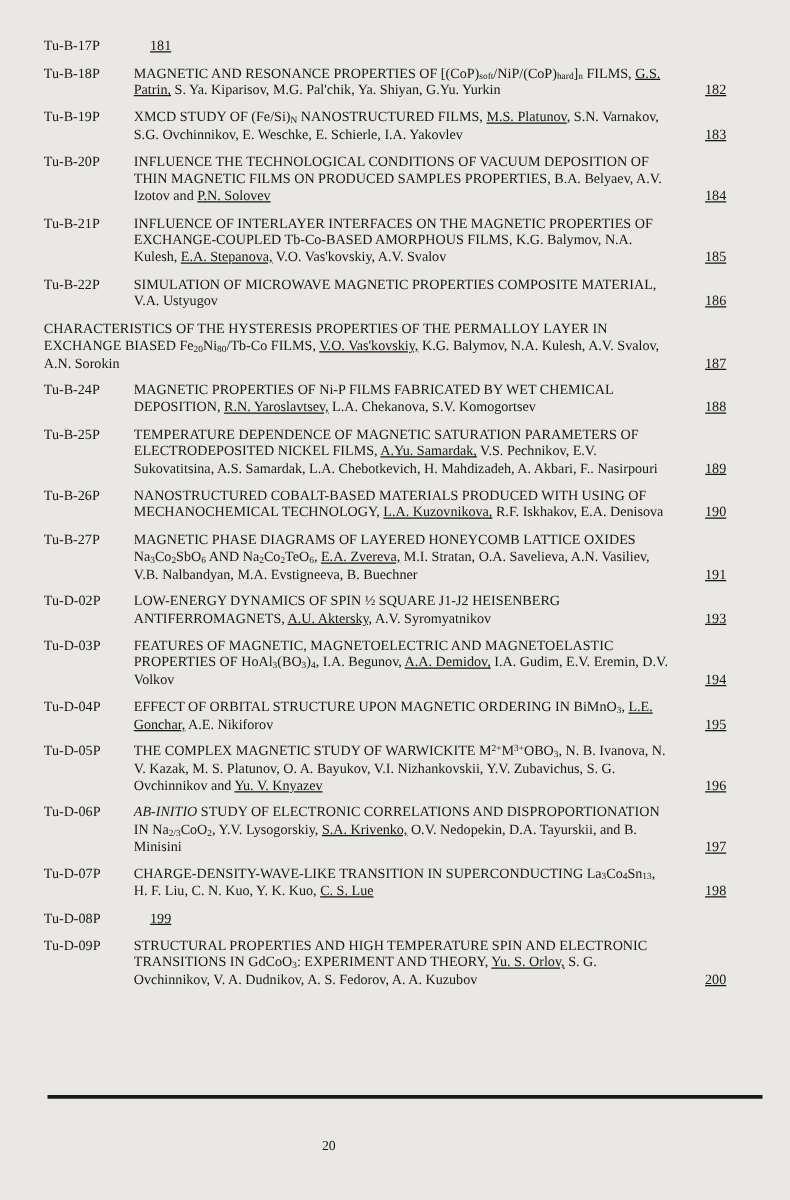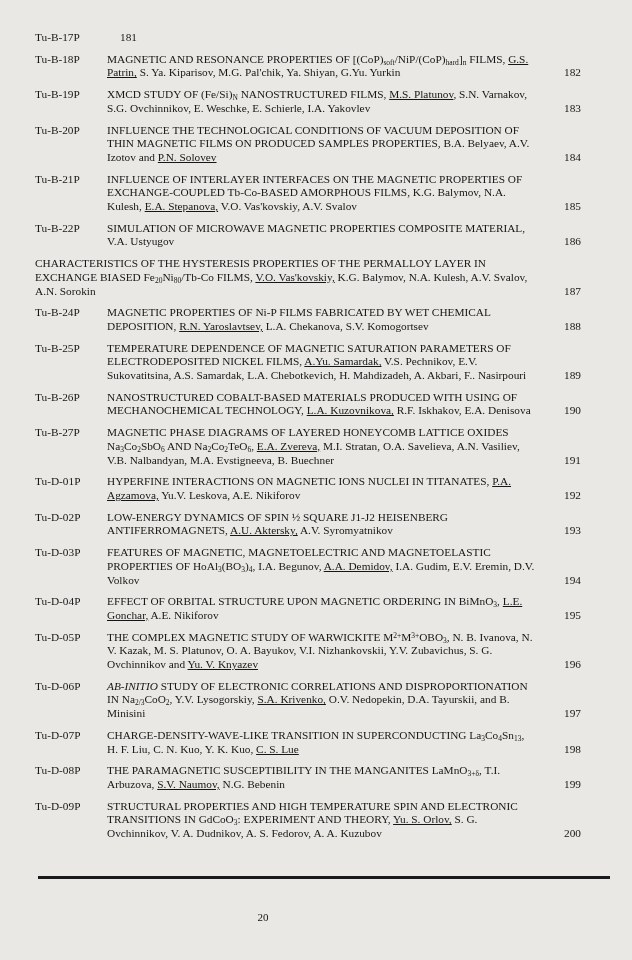"181" .page { text-decoration: none -> underline }
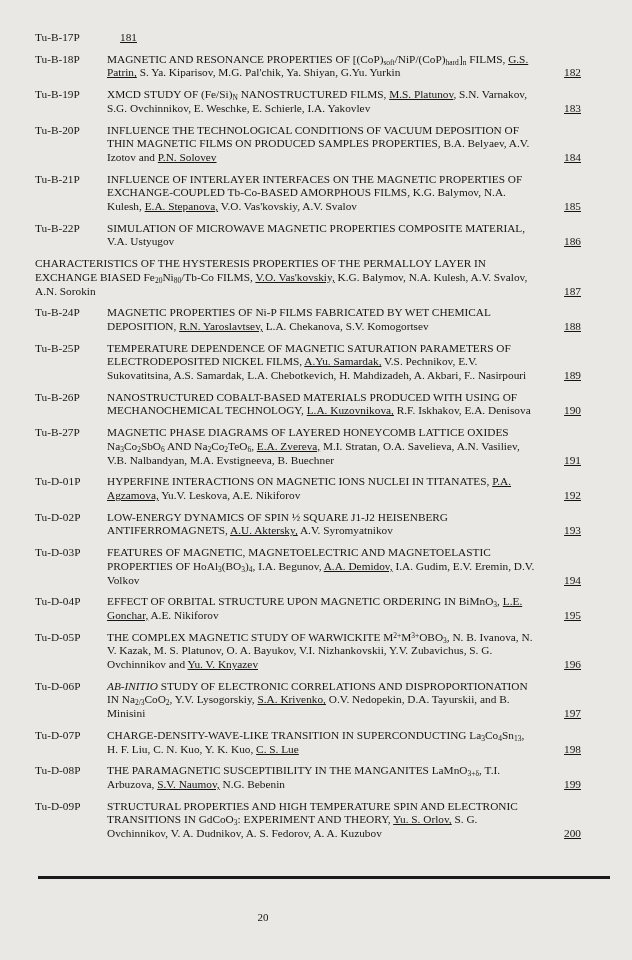"Tu-D-01P" div.row { html: <div> <div>Tu-D-01P</div> <div><span>HYPERFINE INTERACTIONS ON MAGNETIC IONS NUCLEI IN TITANATES, </span><span>P.A. Agzamova,</span><span> Yu.V. Leskova, A.E. Nikiforov</span></div> <div>192</div> </div> -> none }
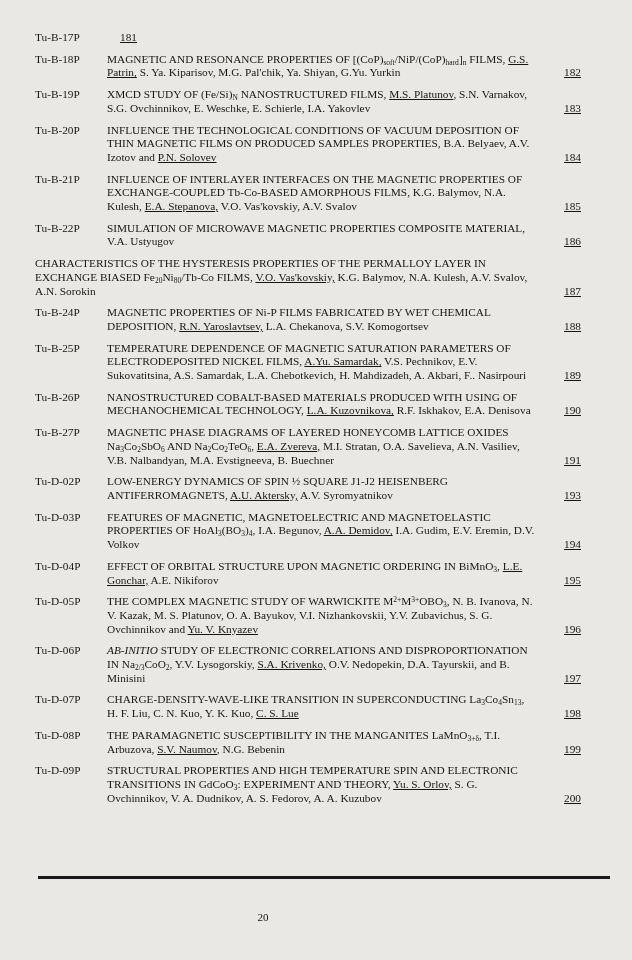"THE PARAMAGNETIC SUSCEPTIBILITY IN THE" div.text { html: <div><span>THE PARAMAGNETIC SUSCEPTIBILITY IN THE MANGANITES LaMnO</span><sub>3+δ</sub><span>, T.I. Arbuzova, </span><span>S.V. Naumov,</span><span> N.G. Bebenin</span></div> -> none }
